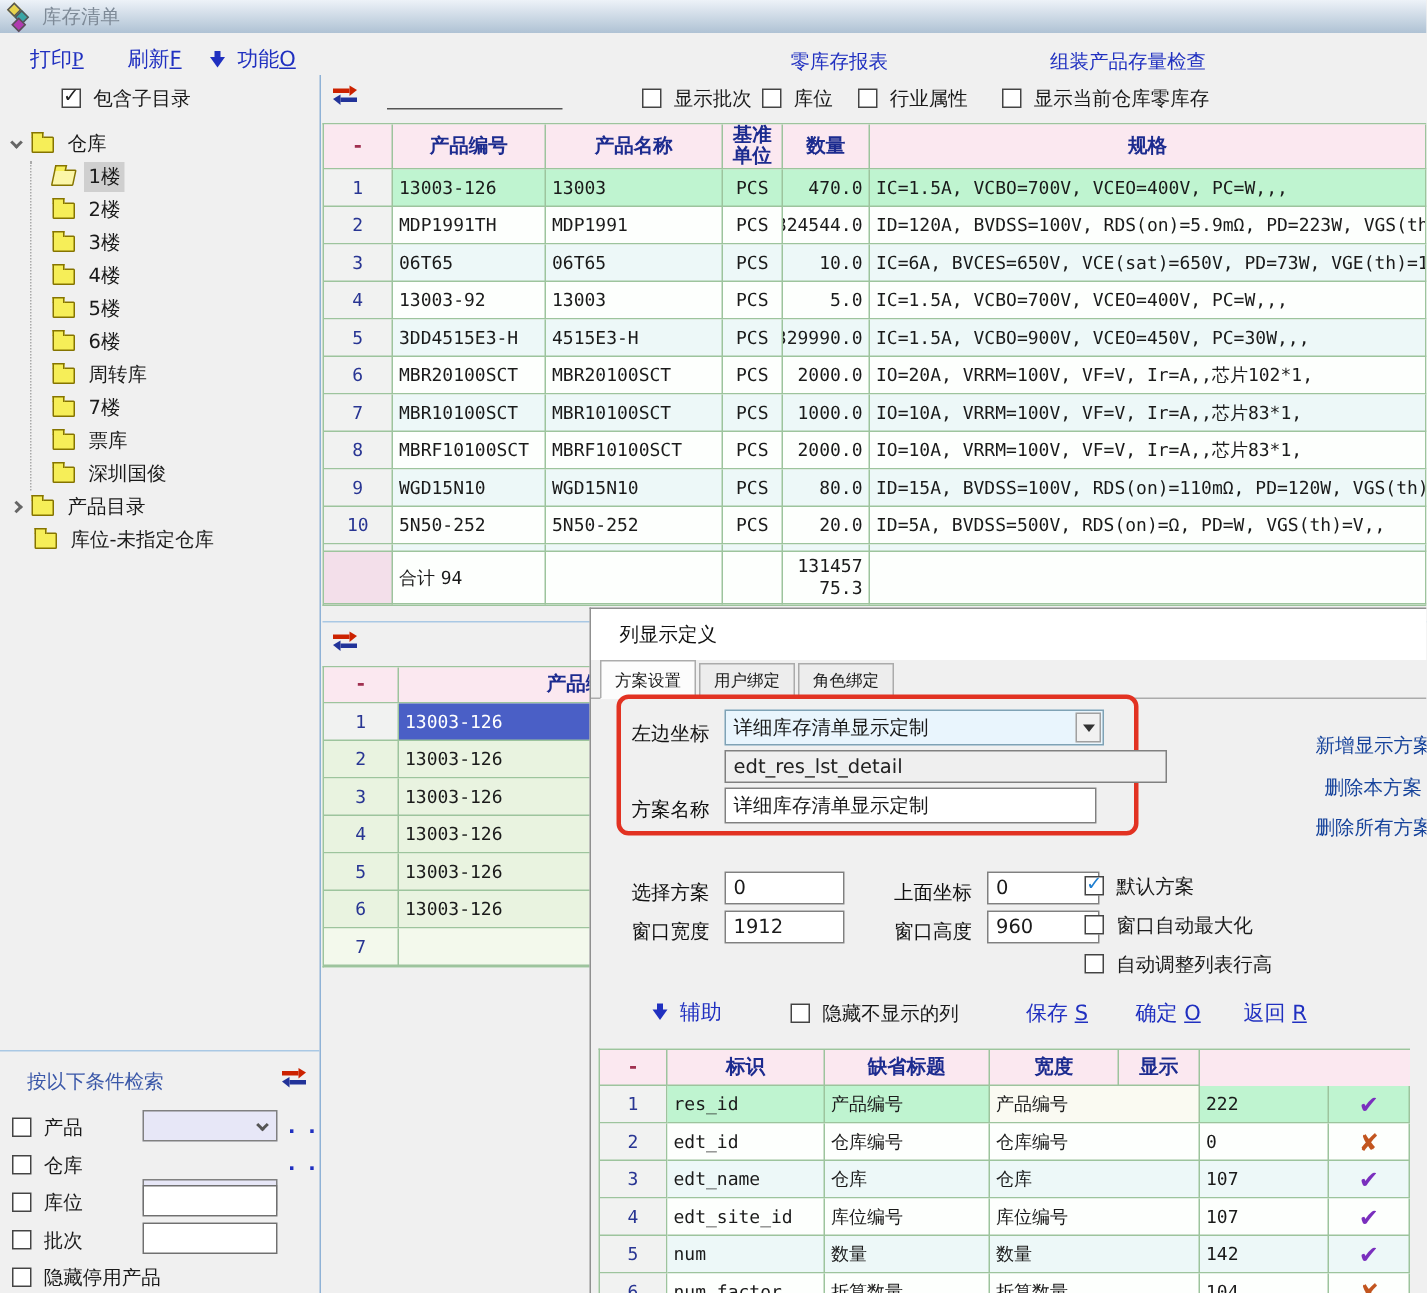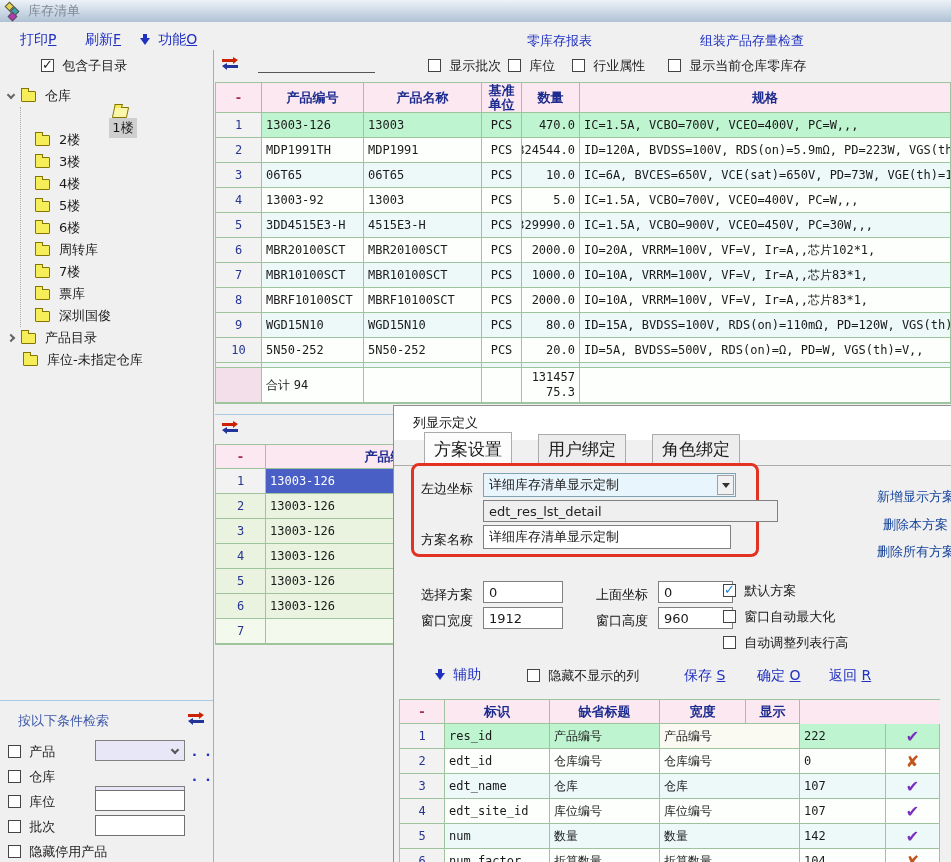"打印P" div.abs { font-family: none -> Liberation Serif, serif }
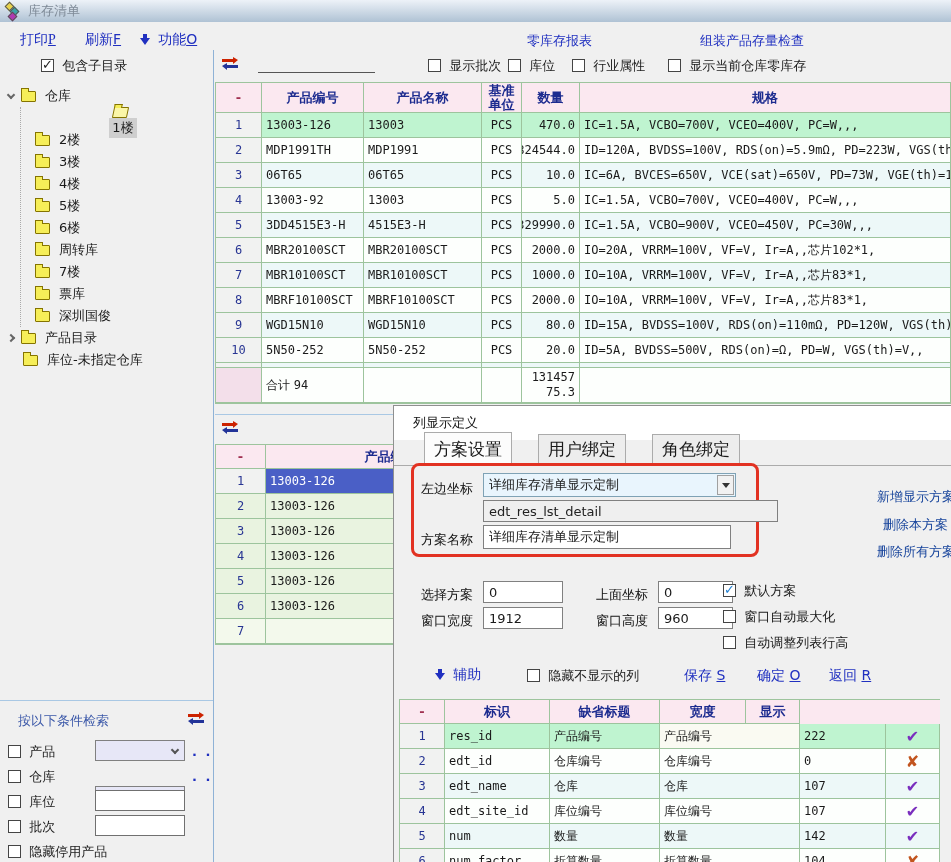"1楼" div.tree-item { flex-direction: column -> none }
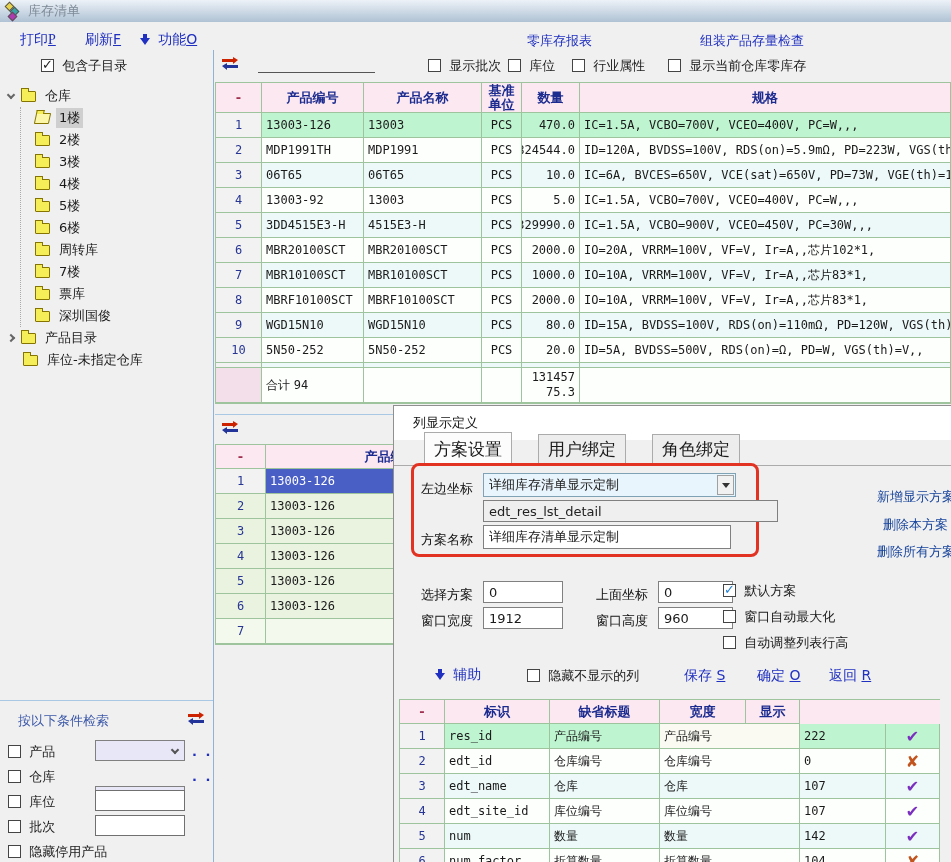"方案设置" .tab { font-size: 17px -> 11px; margin-left: 24px -> none }
